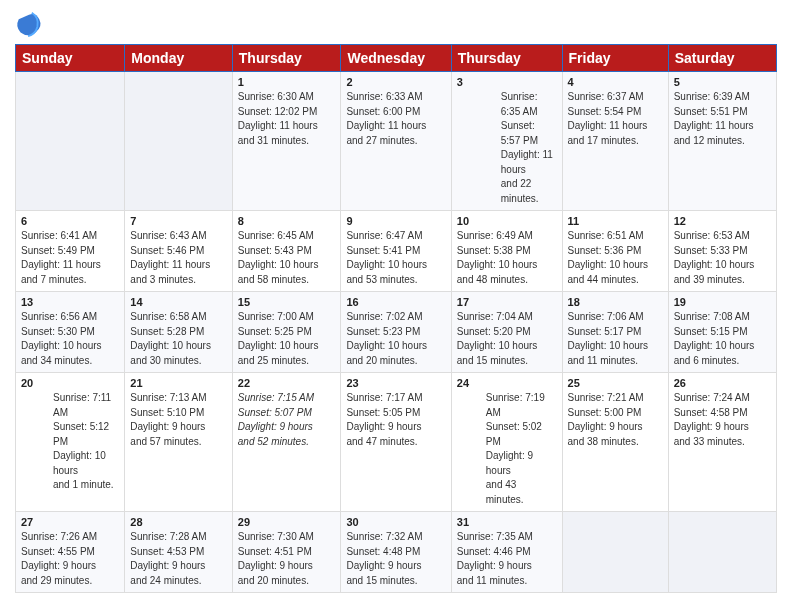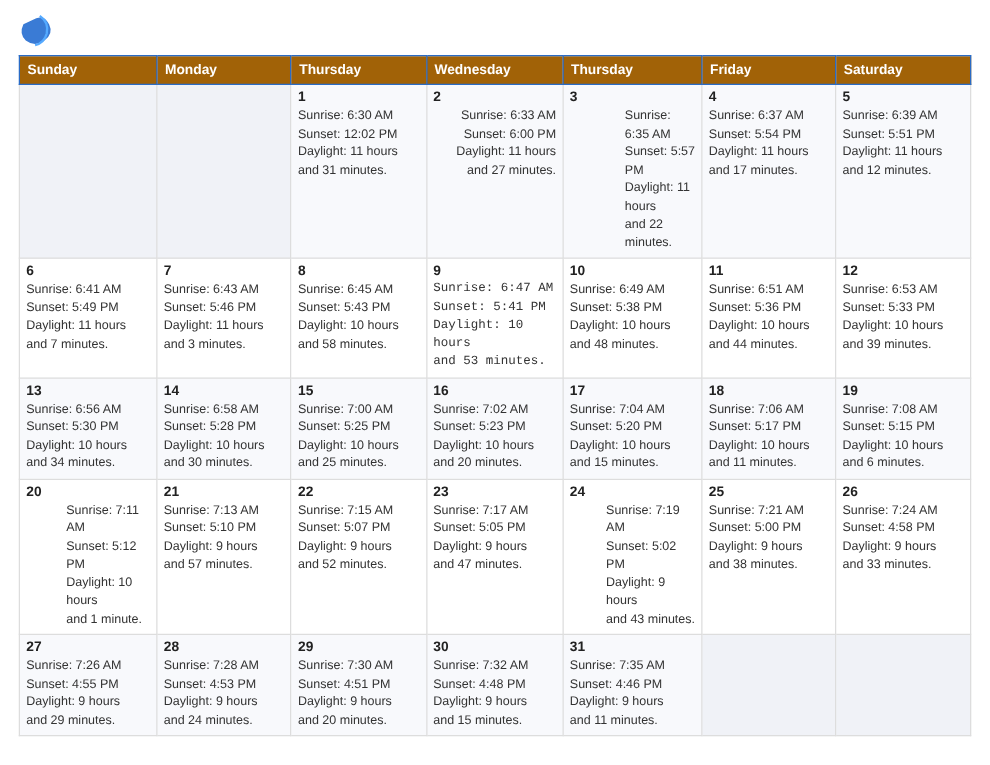"Sunday" .calendar thead tr th { background: #a16207 -> #b91c1c; font-size: 11px -> 14px }
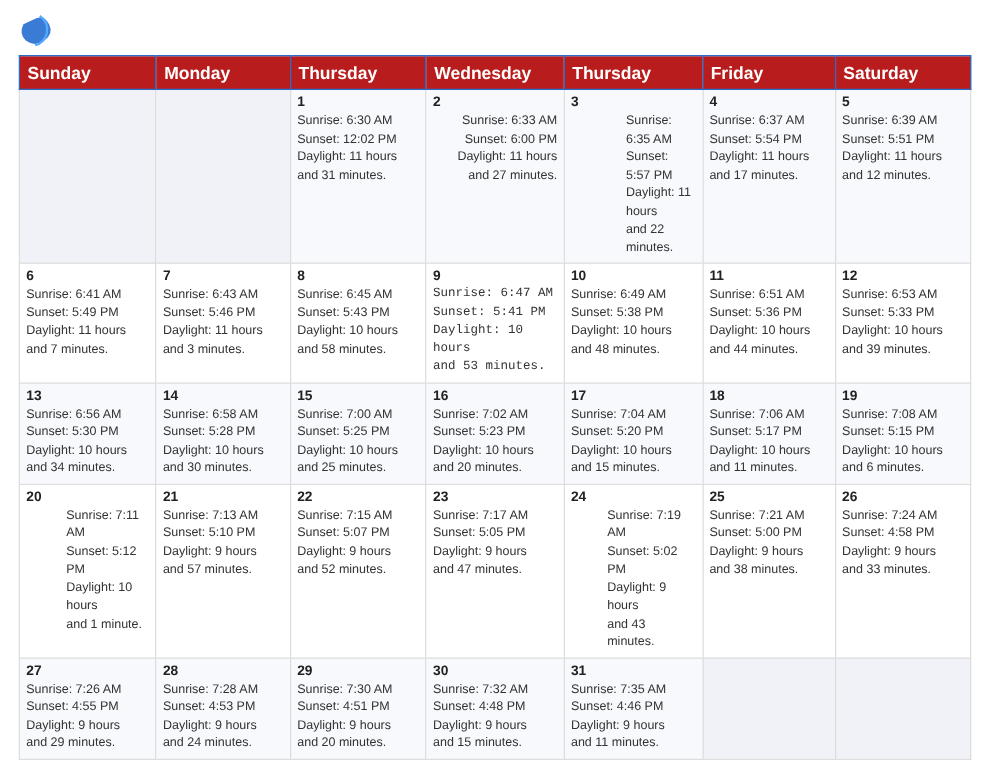"Sunrise: 6:33 AM" div.day-info { text-align: right -> none }
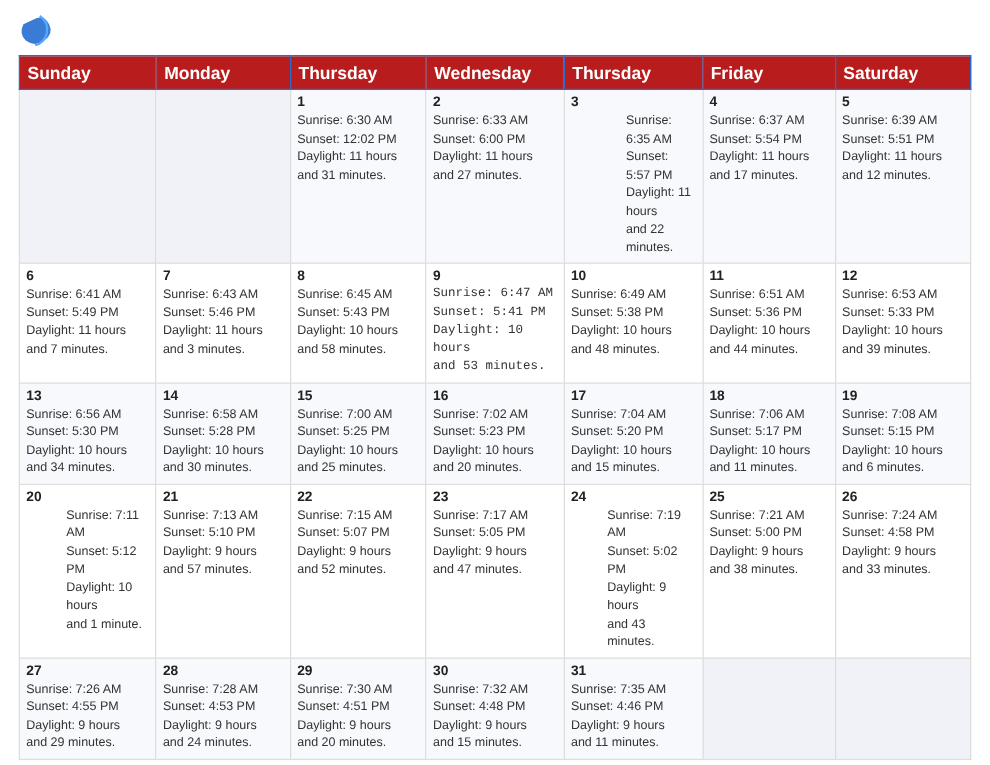"Sunrise: 6:47 AM" div.day-info { font-family: Liberation Mono, monospace -> none }
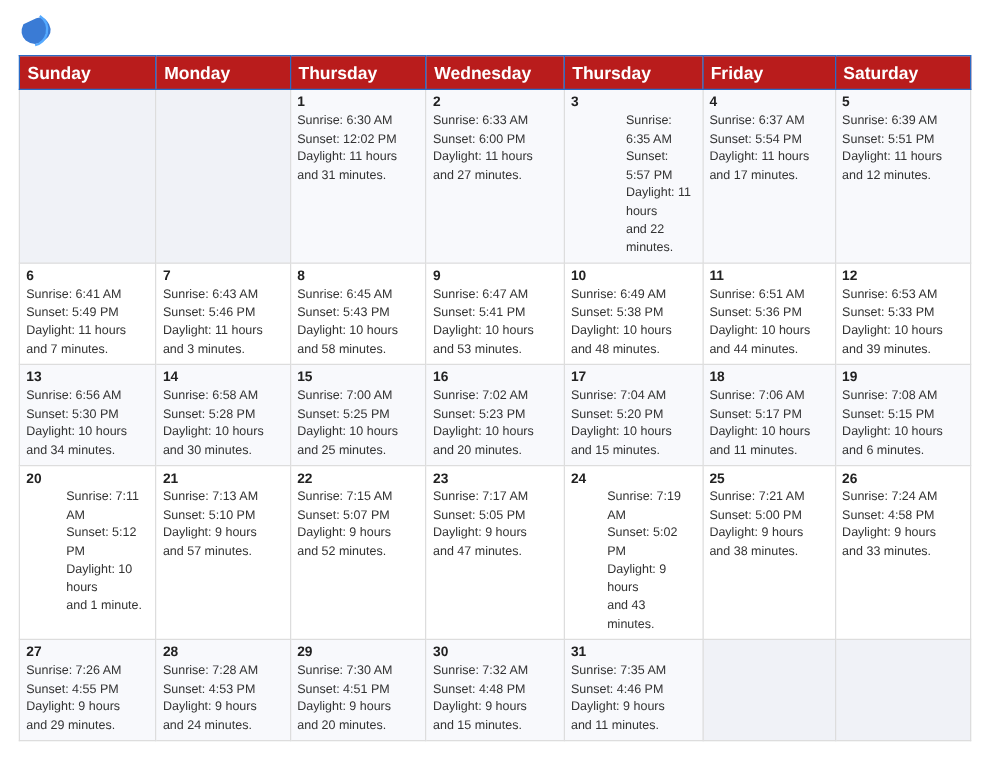"Sunrise: 7:15 AM" div.day-info { font-style: none -> italic }
